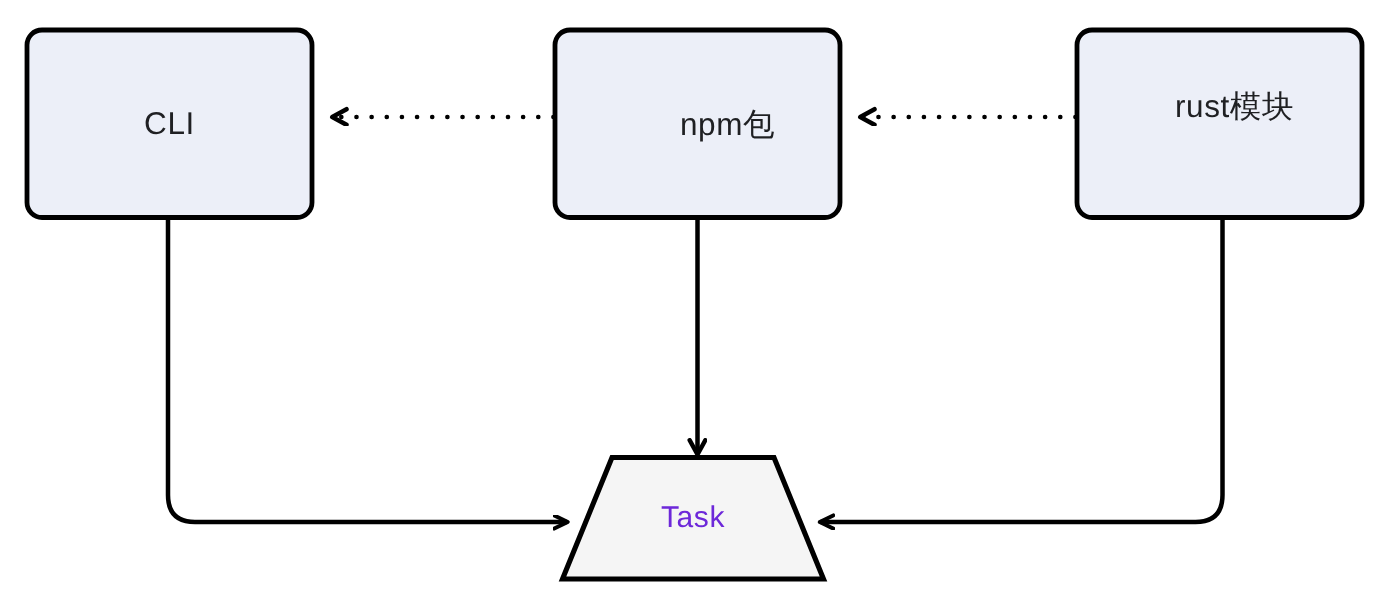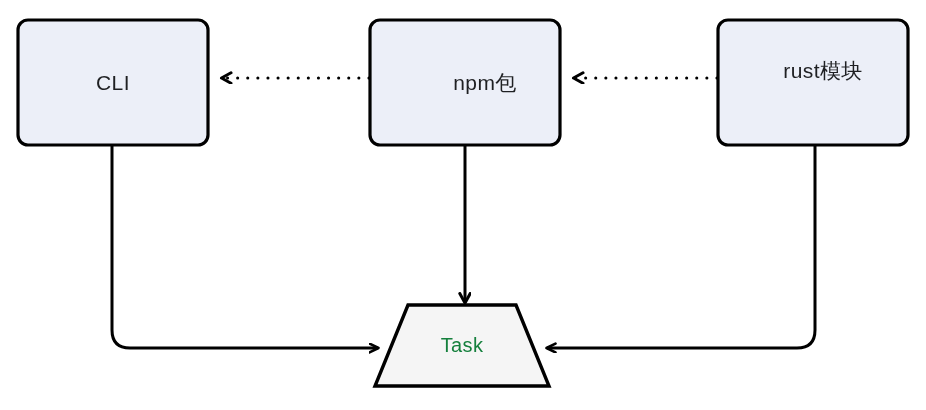"Task" .node-label.task-label { color: #15803d -> #6d28d9 }
